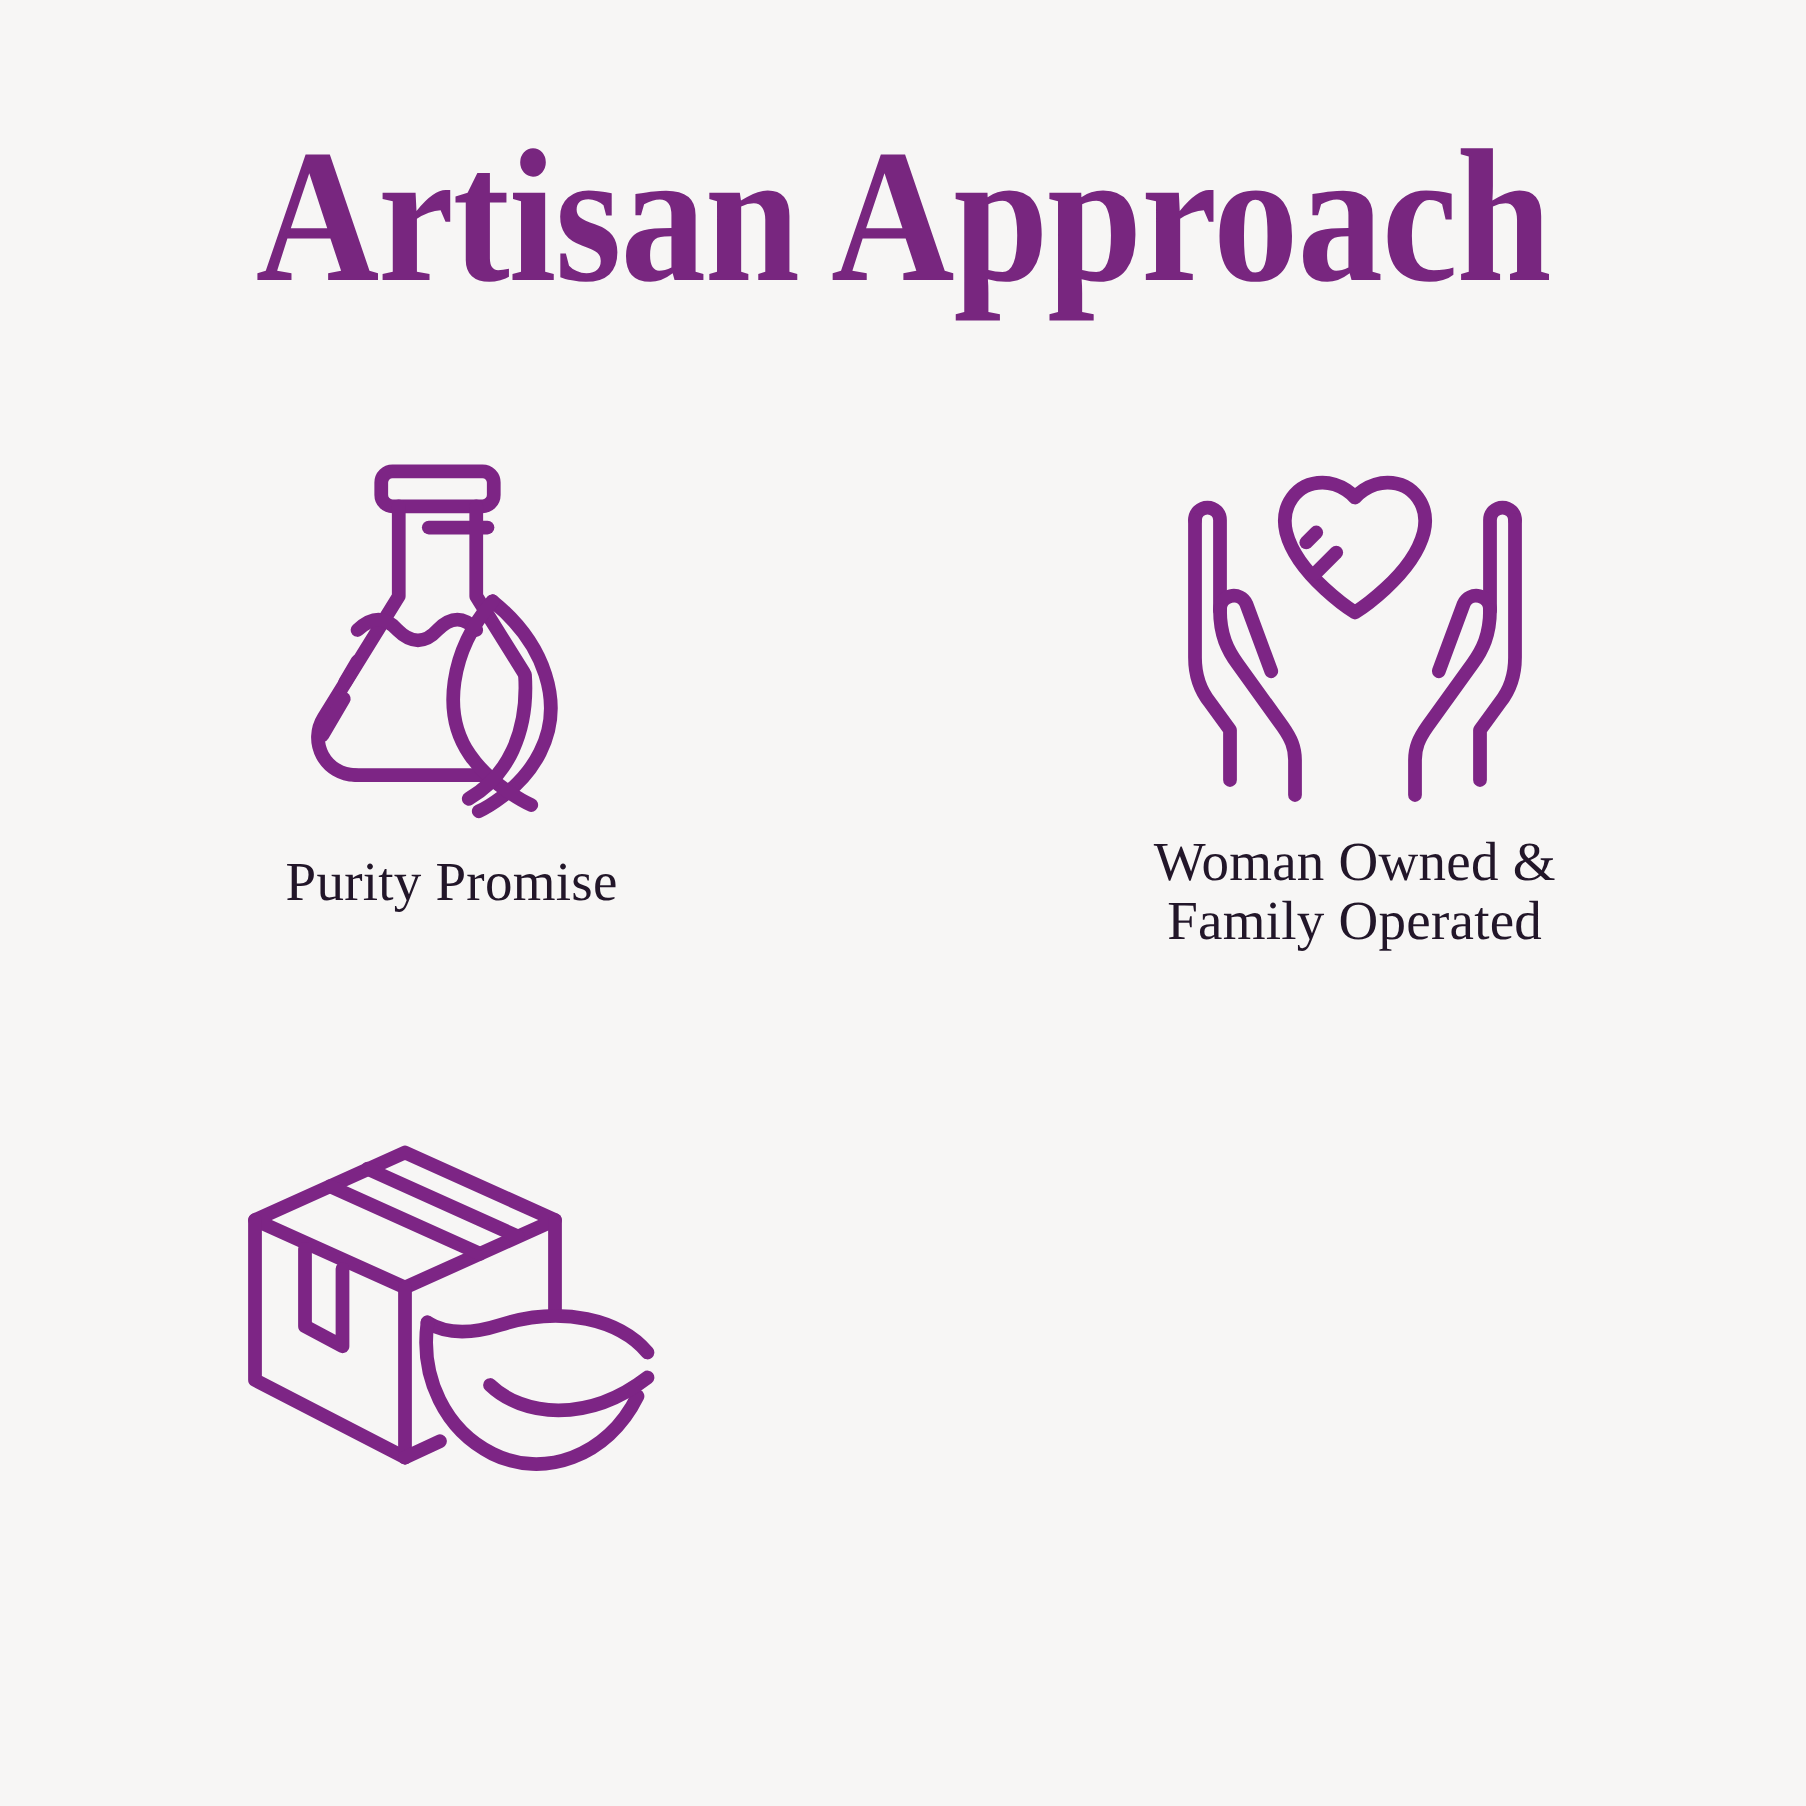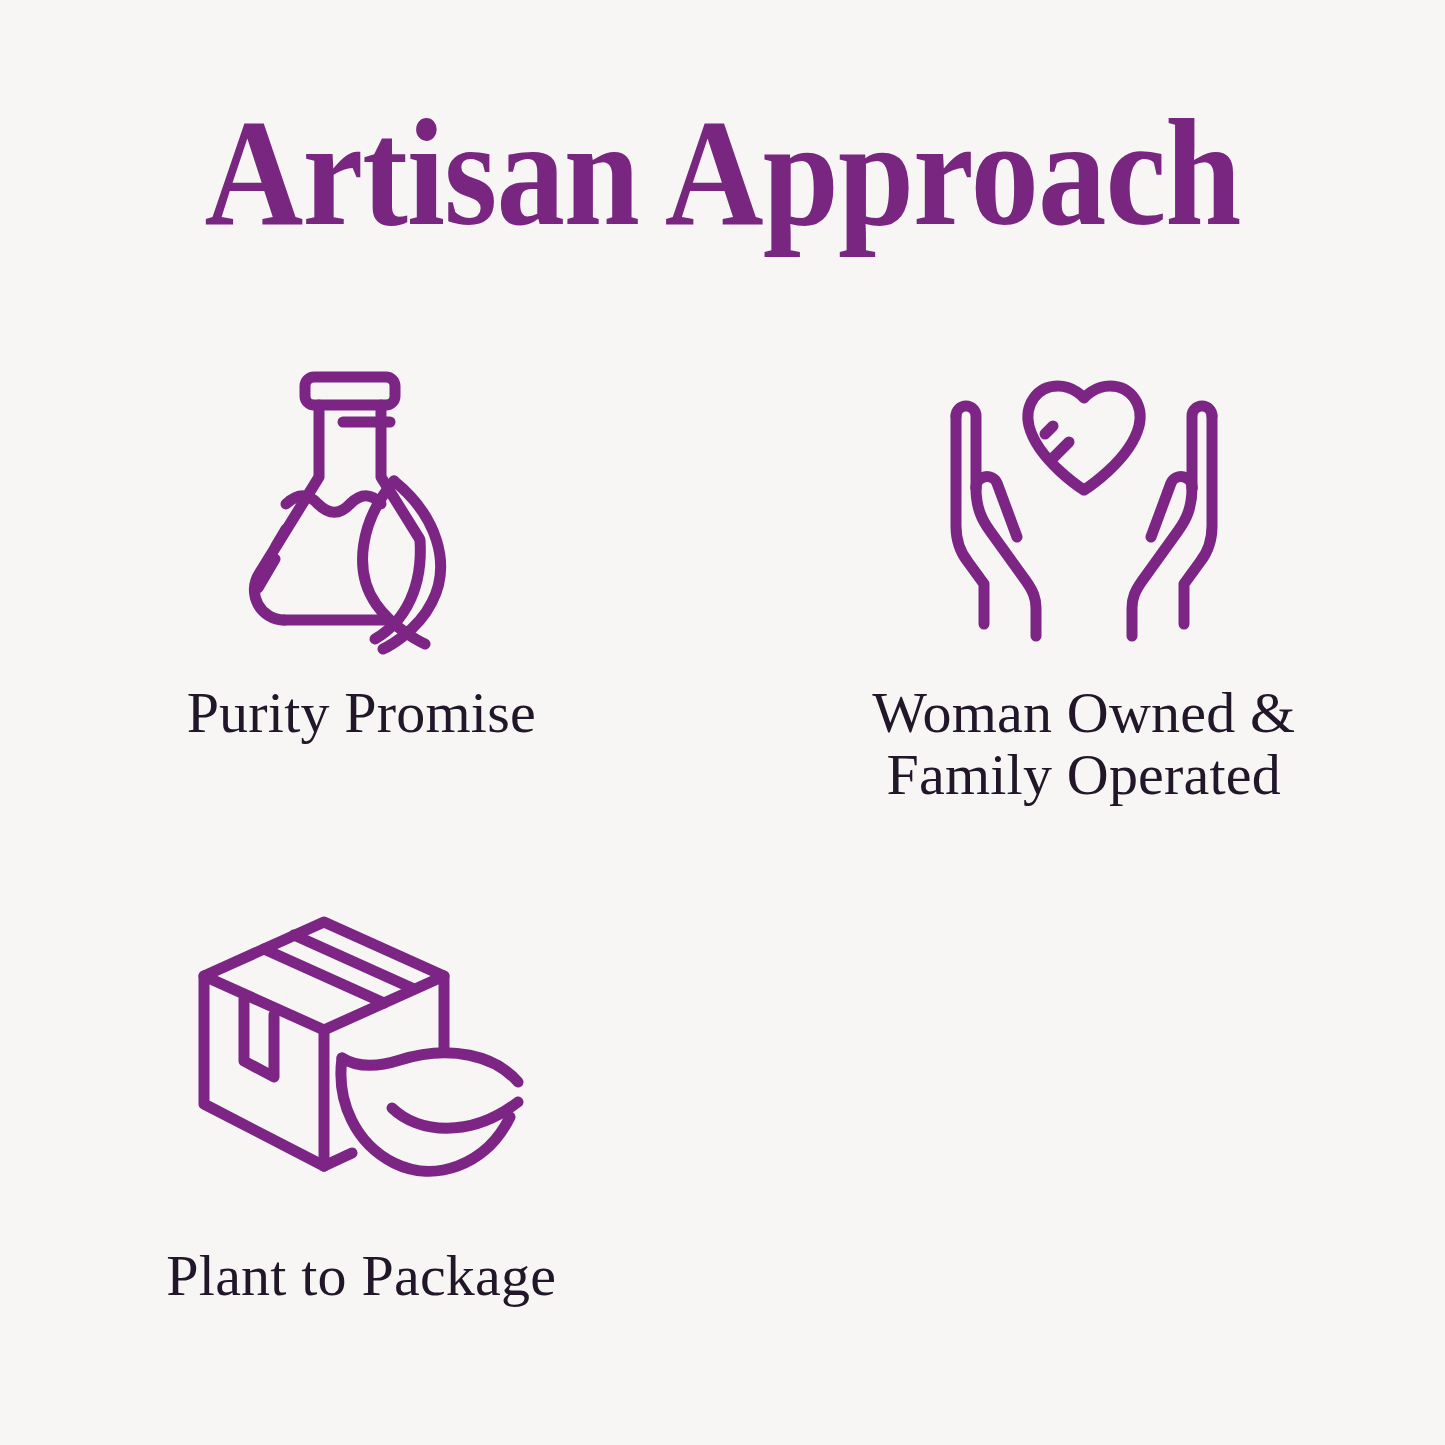"Purity Promise" .feature-label { font-size: 58px -> 44px }
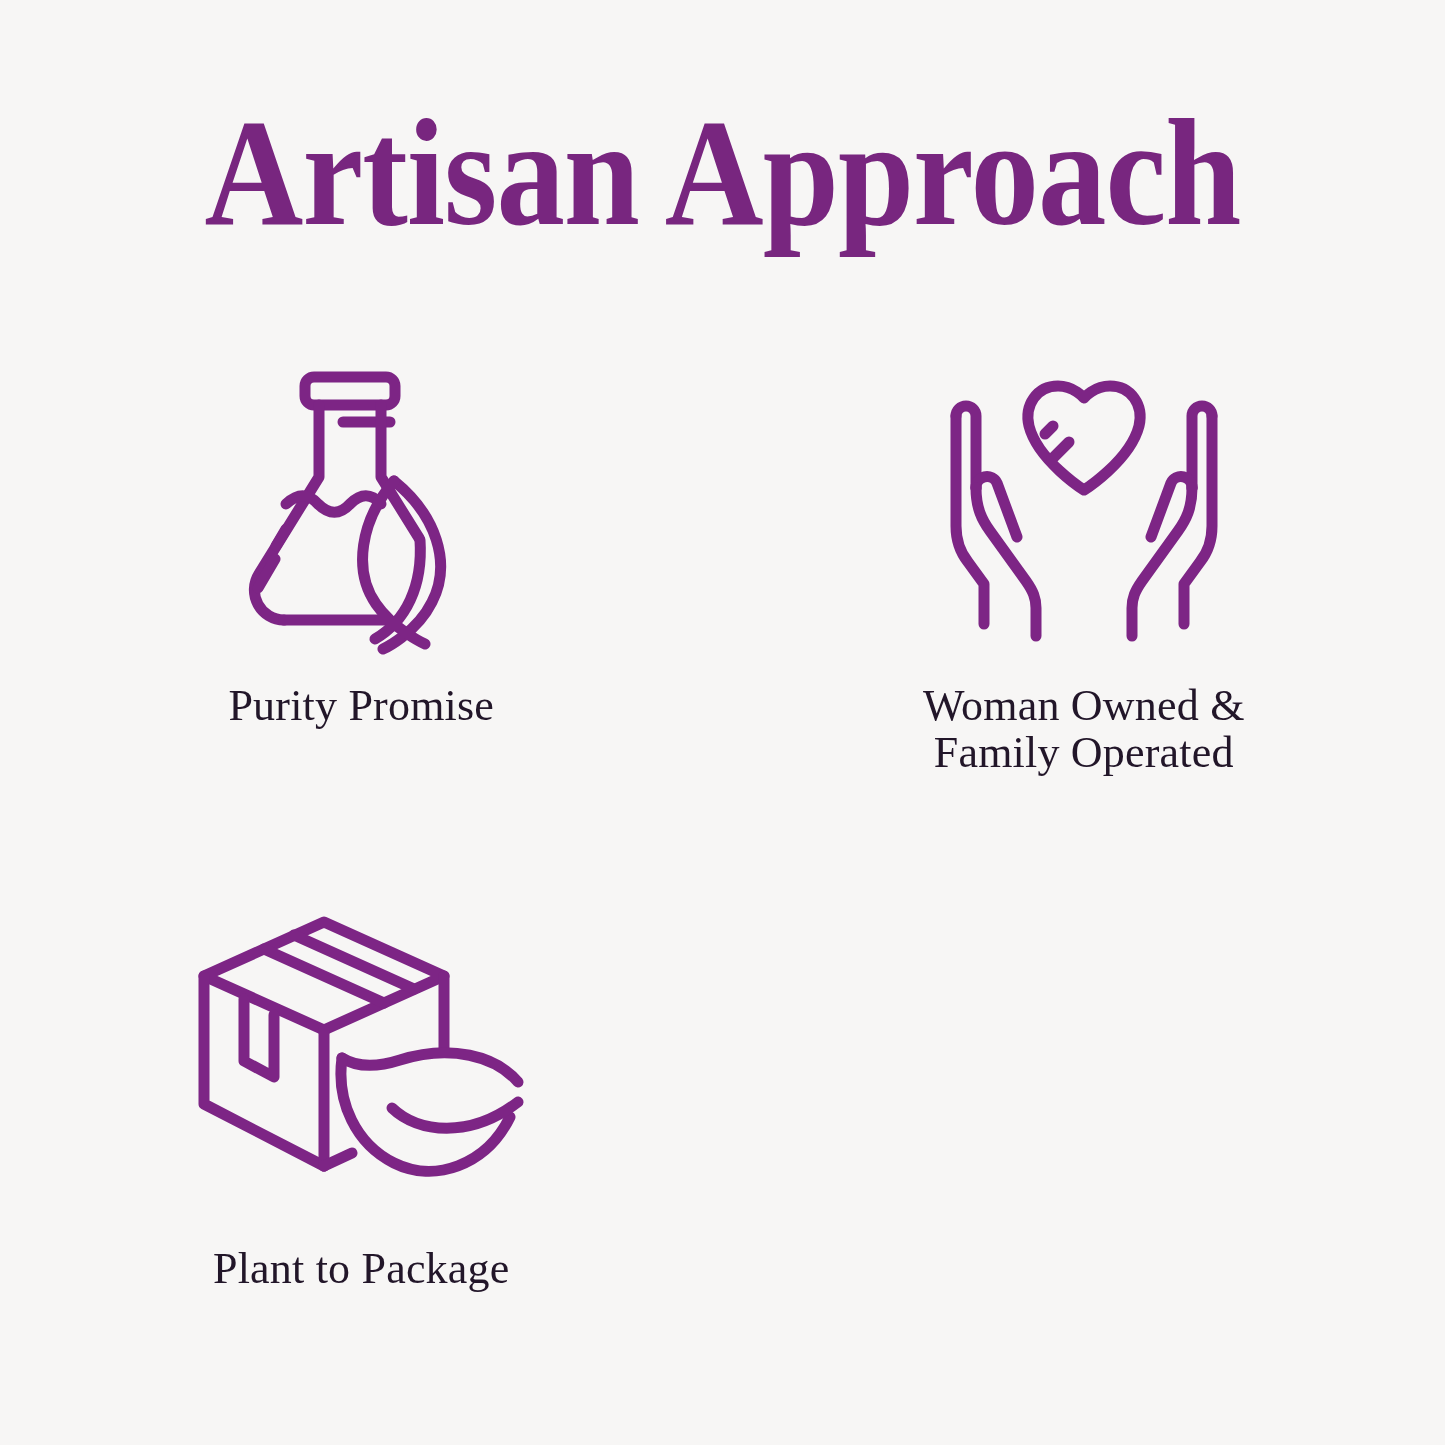"Woman Owned &" .cell-1 .feature-label { margin-top: 28px -> 12px }
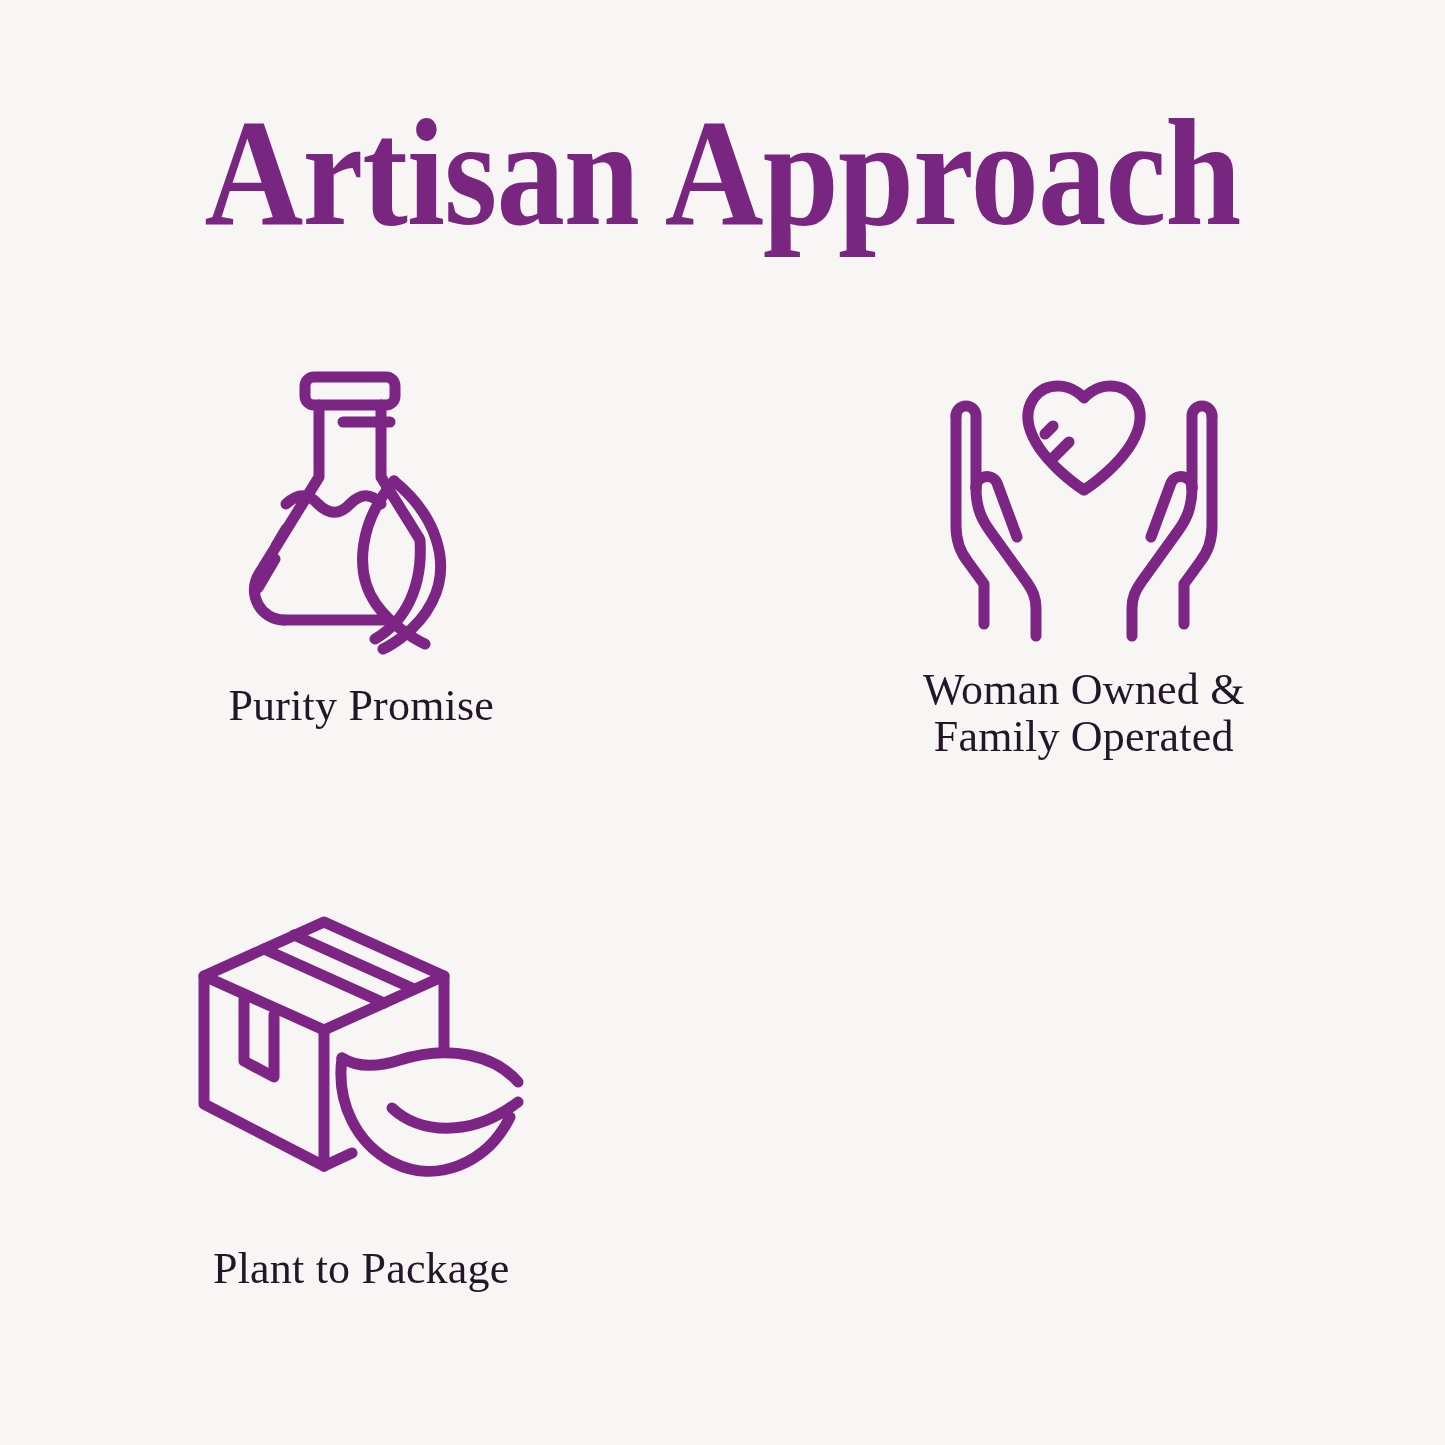"Plant to Package" div.feature-label { html: <div>Plant to Package</div> -> none }
